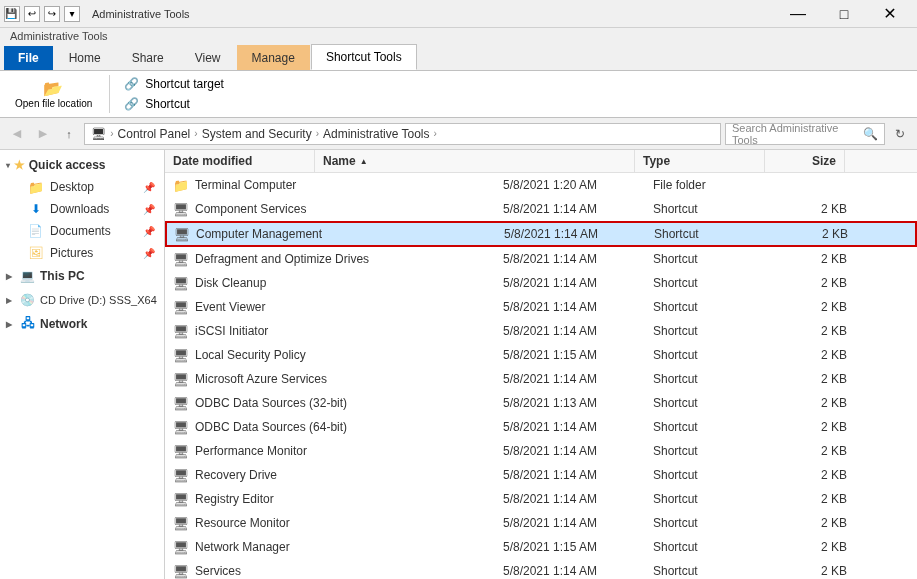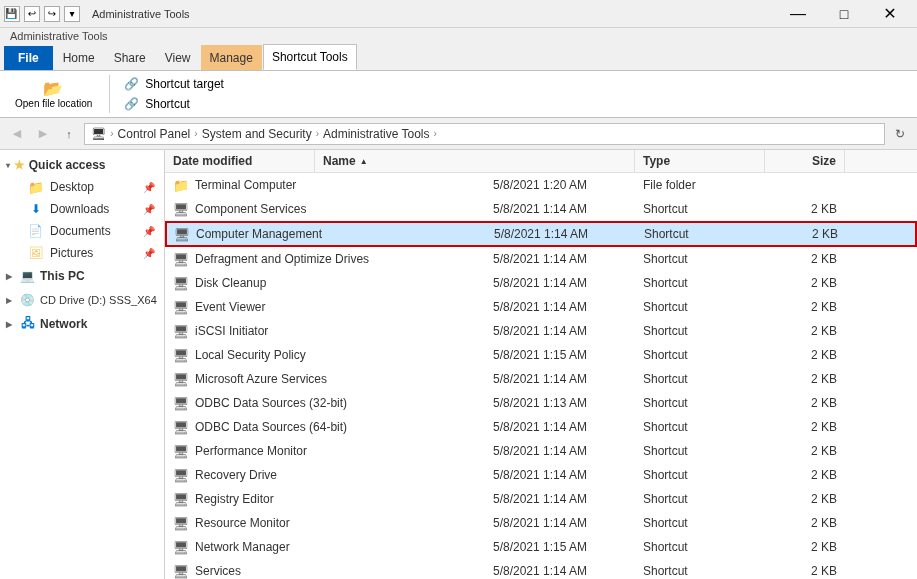"Home" .ribbon-tab { padding: 5px 8px -> 5px 14px }
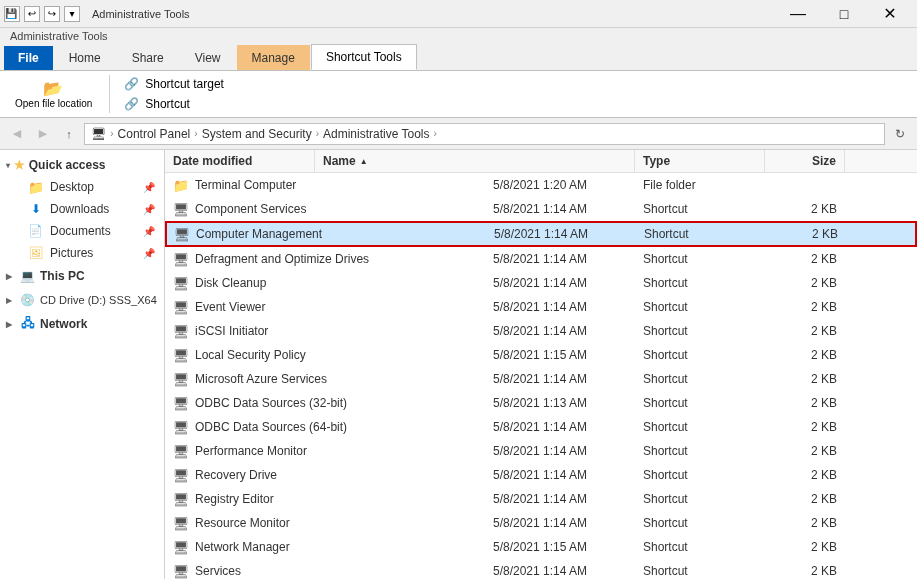"Search Administrative Tools" div.search-box { html: none -> <div> <span>Search Administrative Tools</span> <span>🔍</span> </div> }
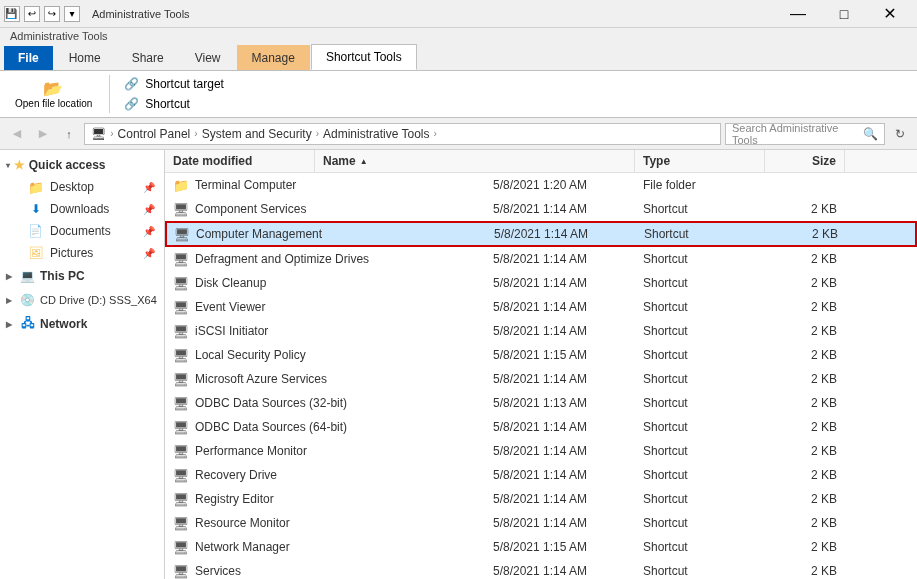"5/8/2021 1:20 AM" .file-cell.date { margin-left: none -> 10px }
